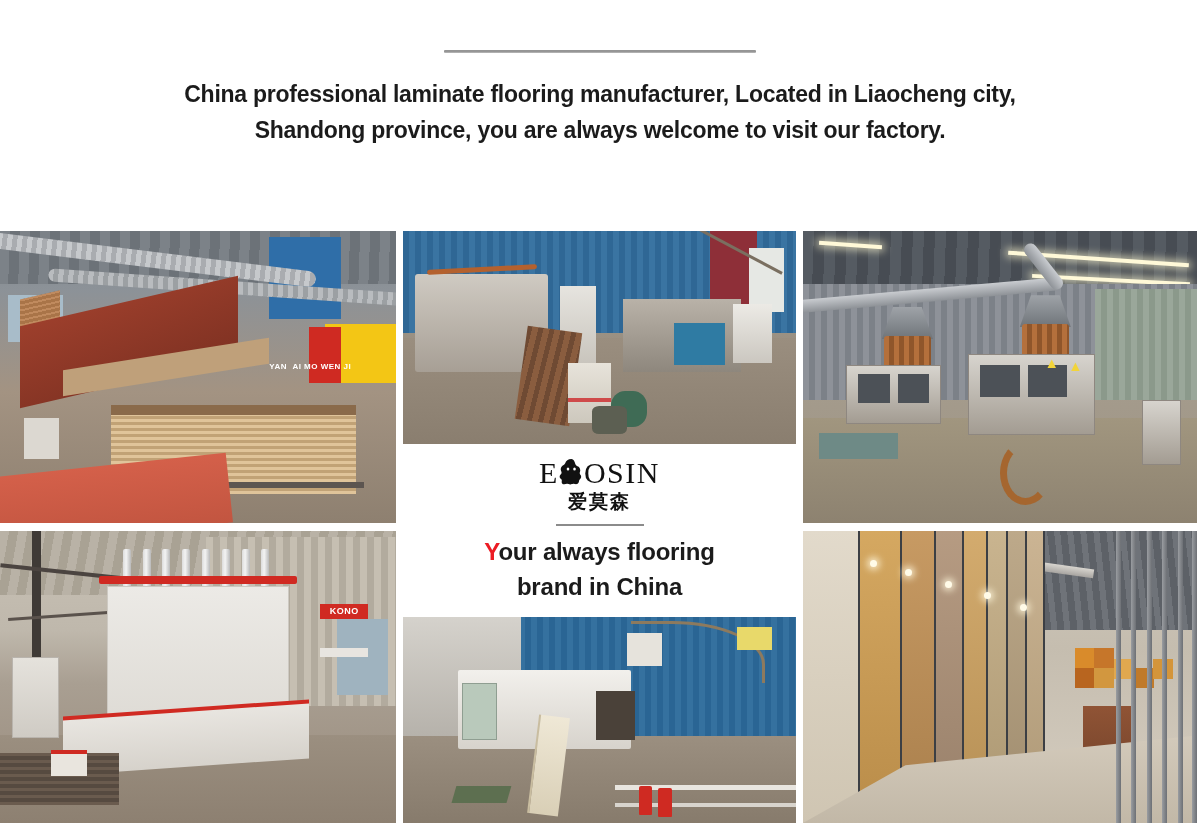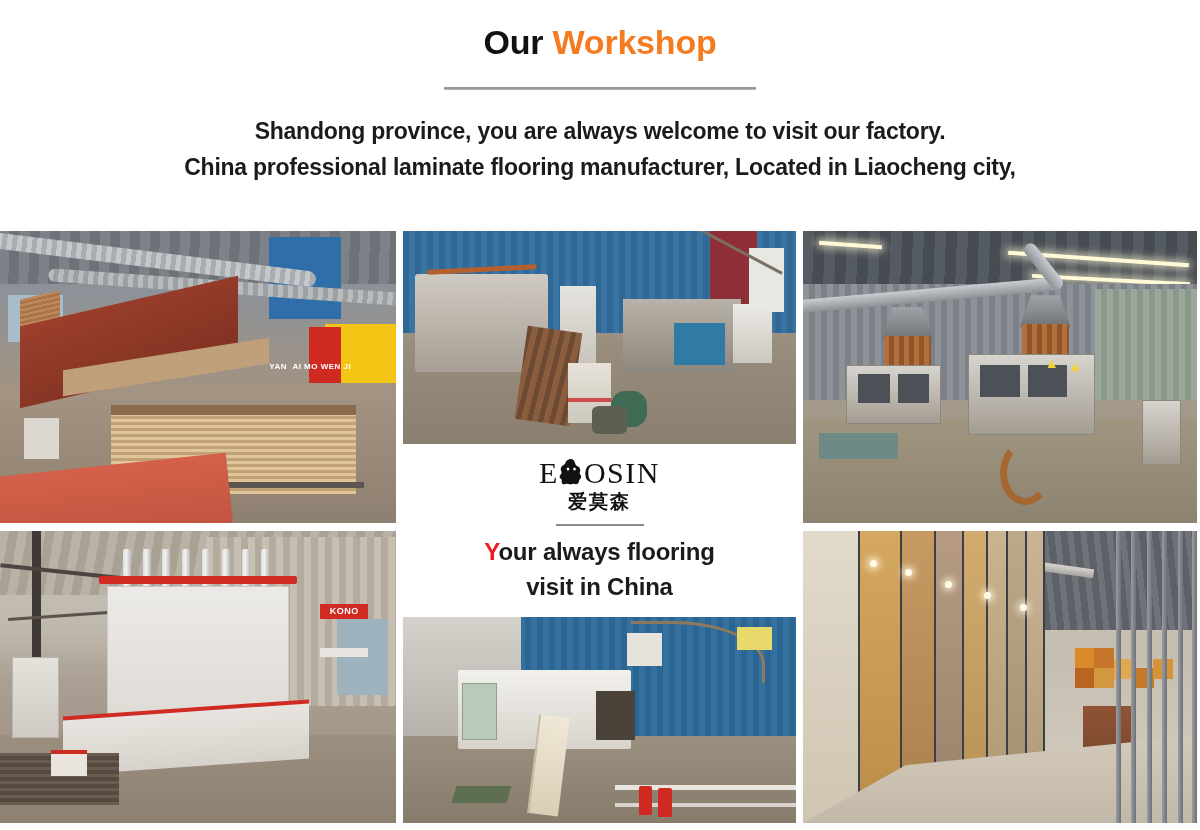"Our Workshop" h1.page-title { html: <h1> <span>Our </span><span>Workshop</span> </h1> -> none }
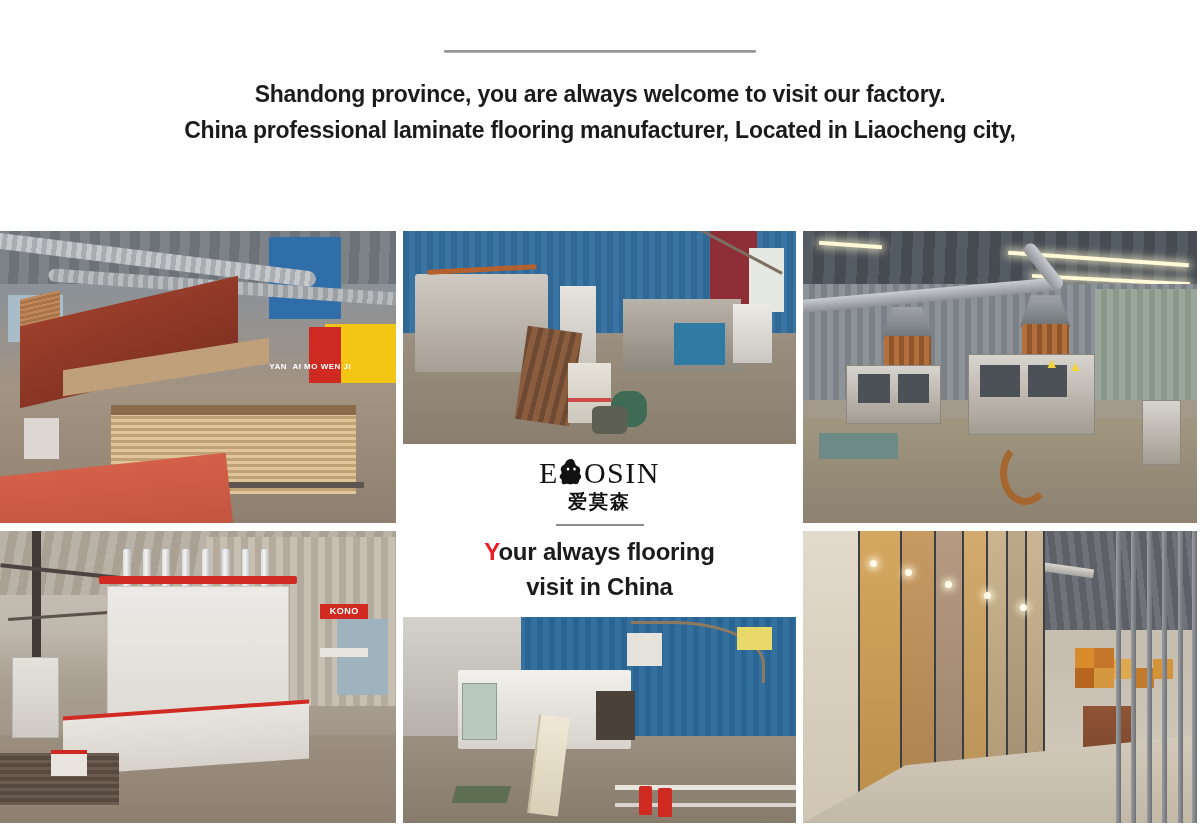"Shandong province, you are always" span.line { order: before "China professional laminate flooring" -> after "China professional laminate flooring" }
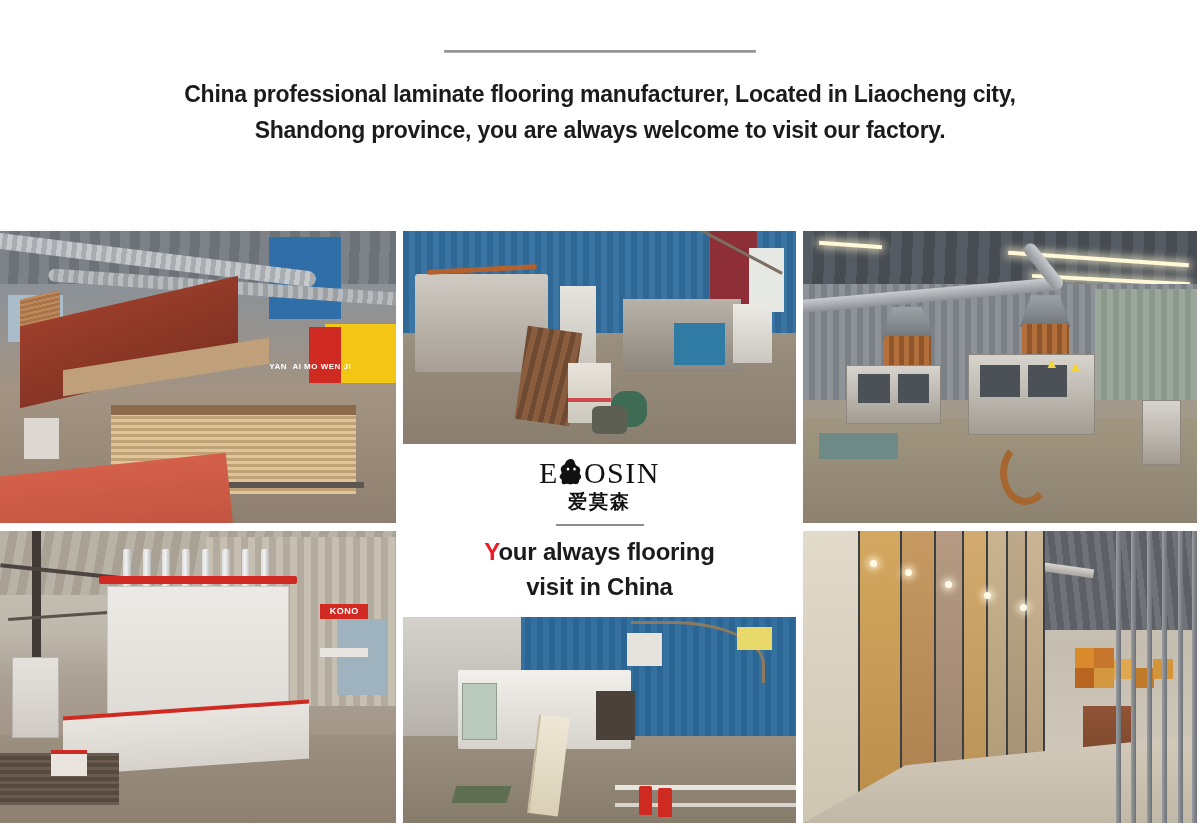"visit in China" span.l2 { text: visit -> brand }
